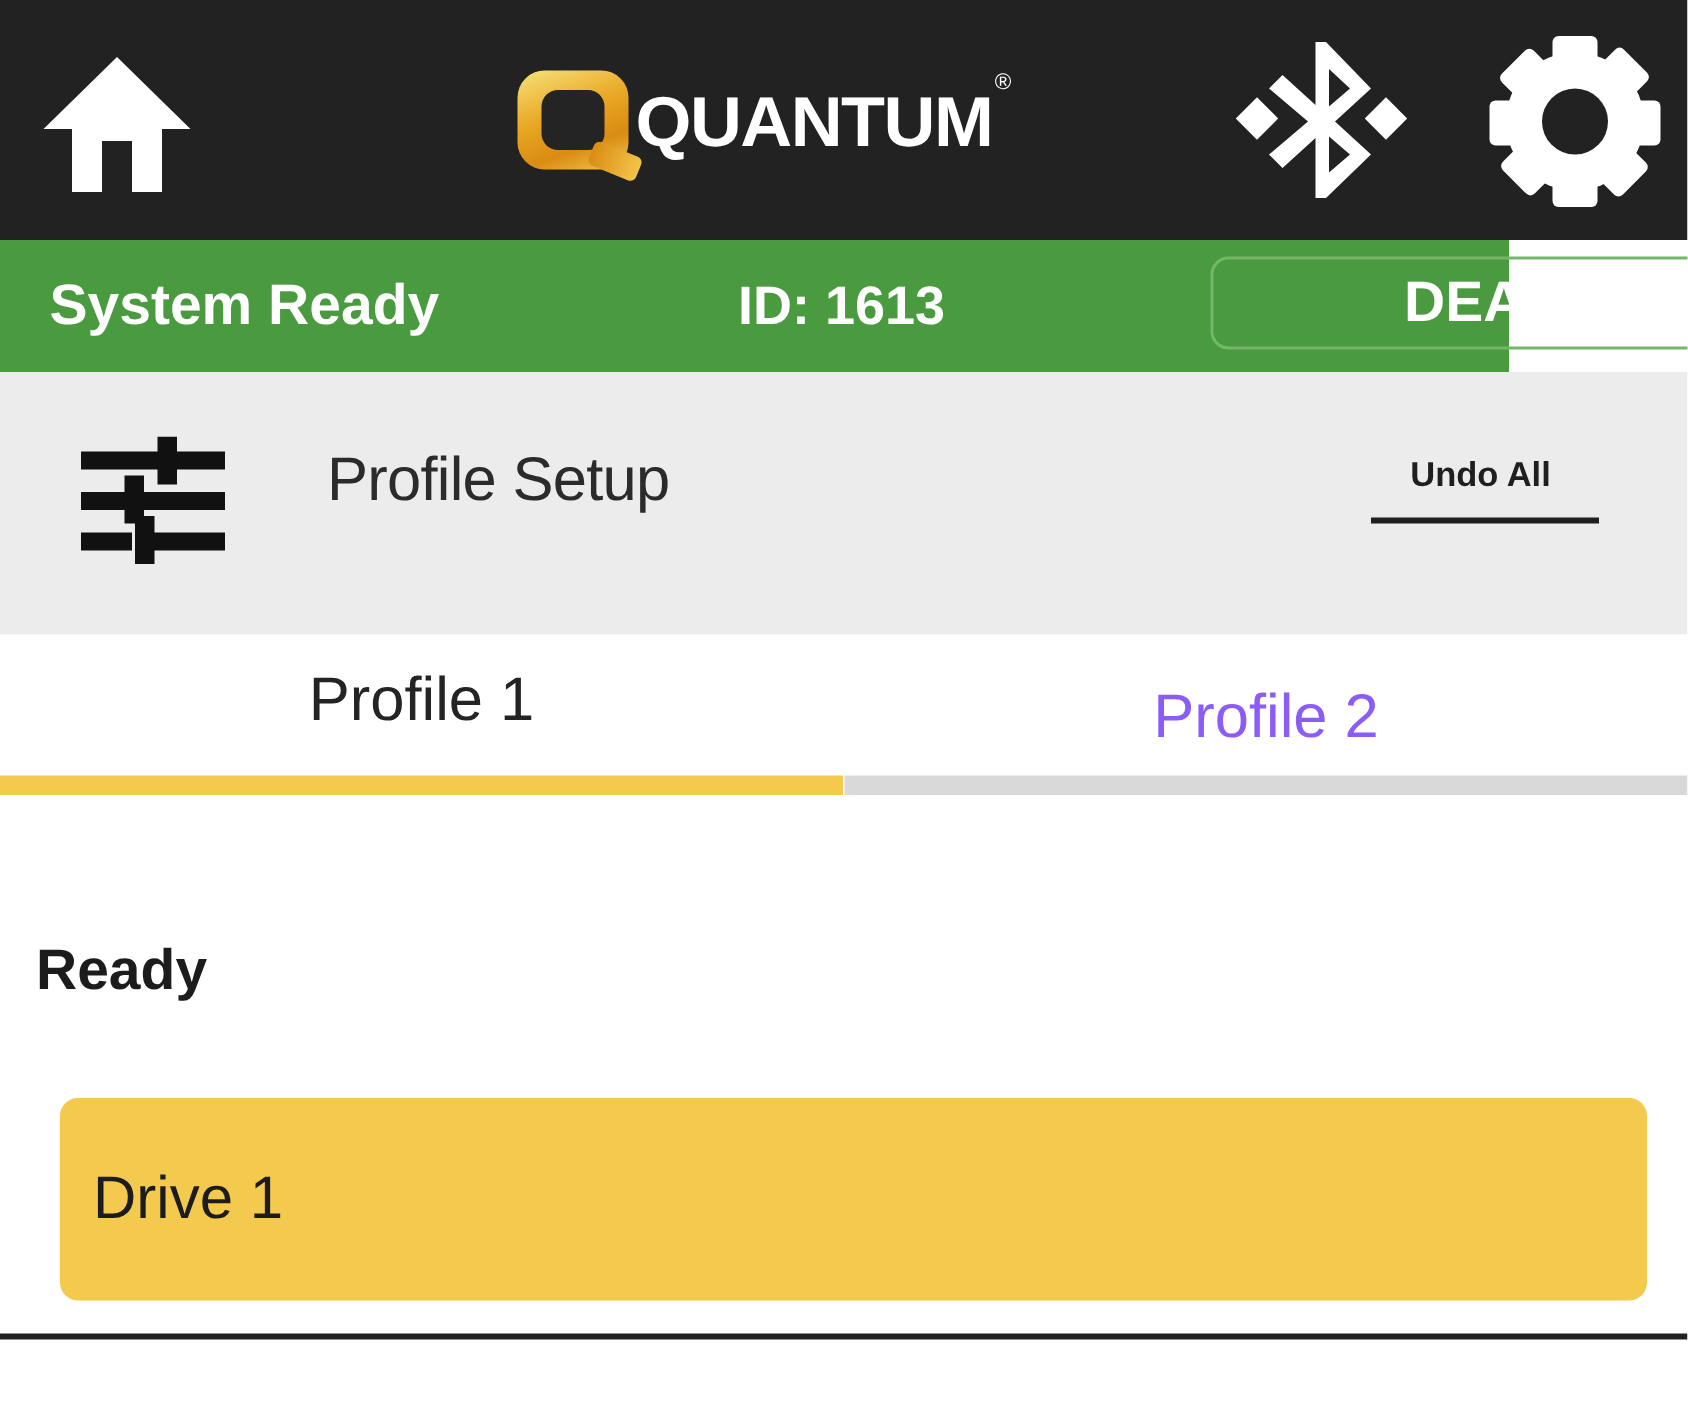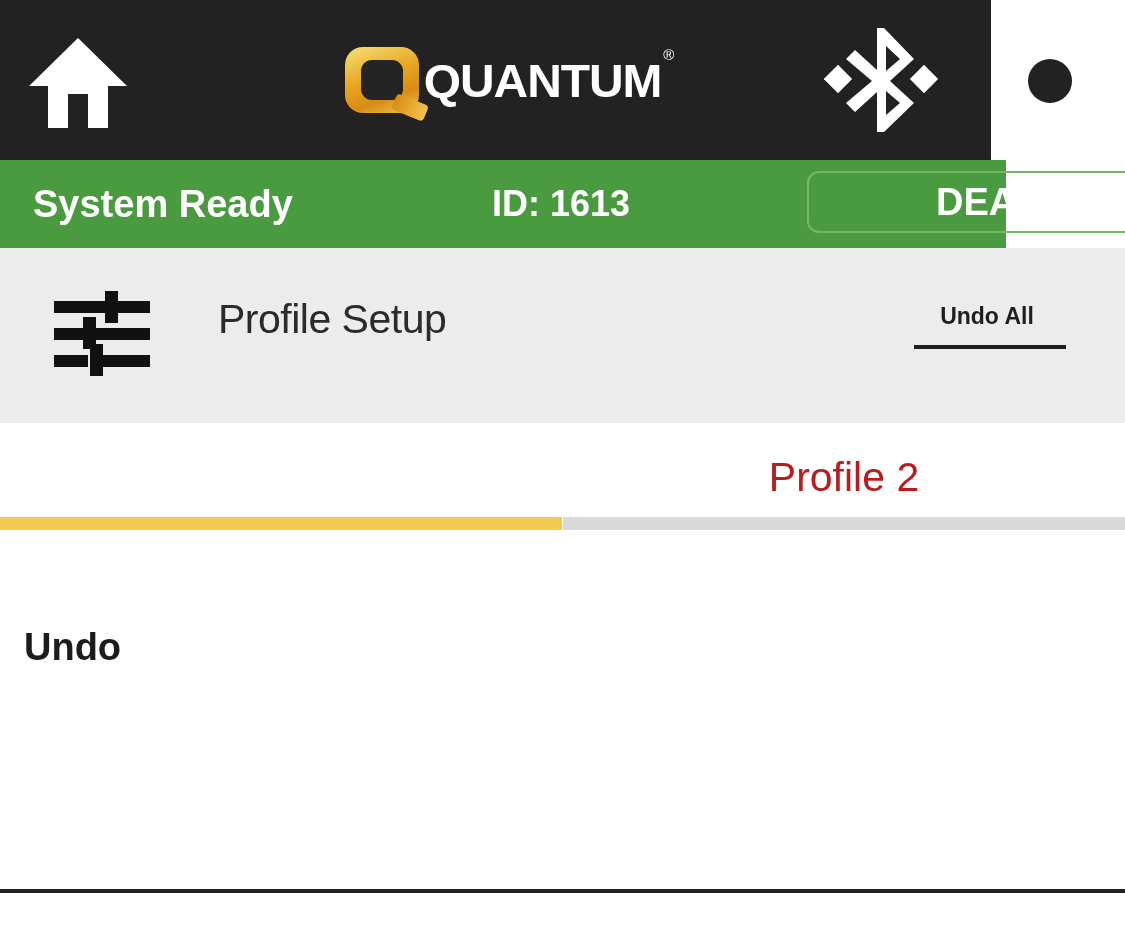"QUANTUM" .topbar { width: 991px -> 1125px }
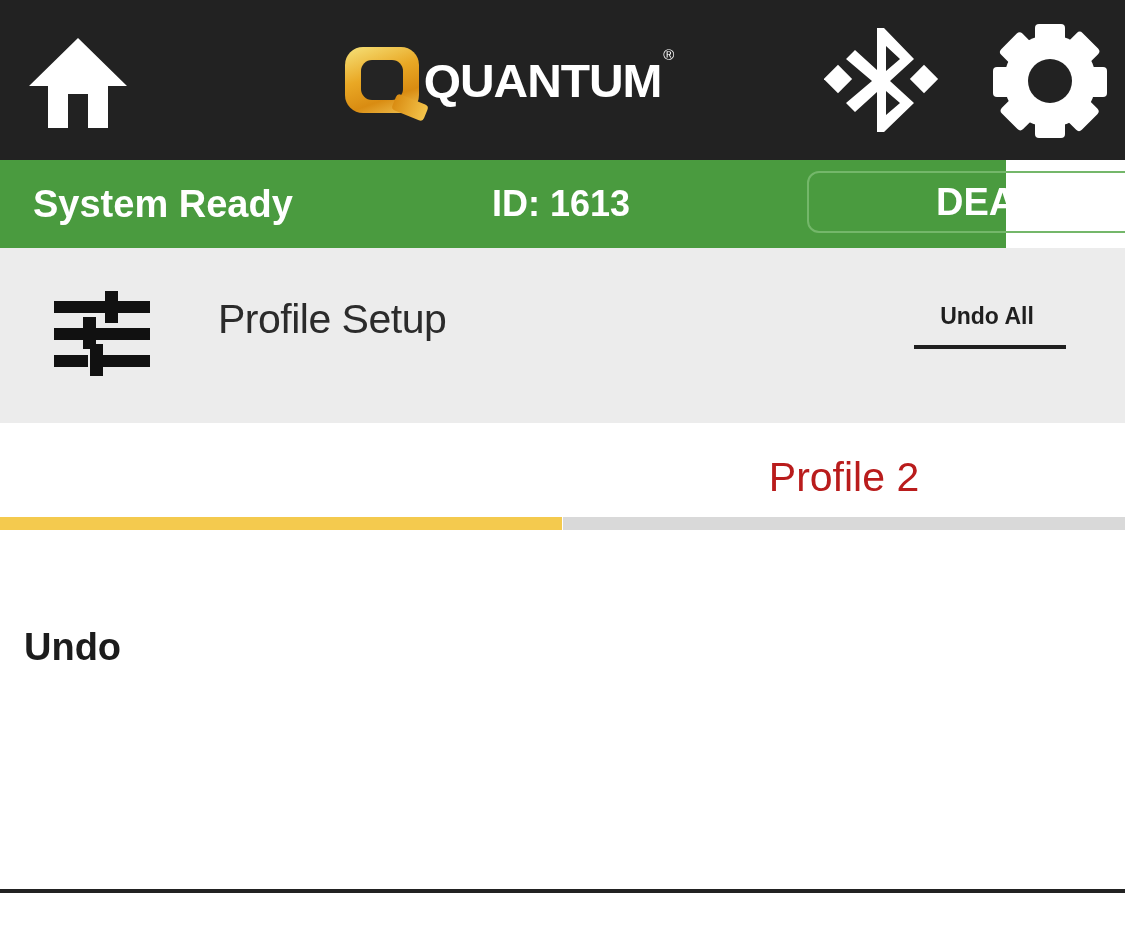"Profile 1" span.tab-label { html: none -> <span>Profile 1</span> }
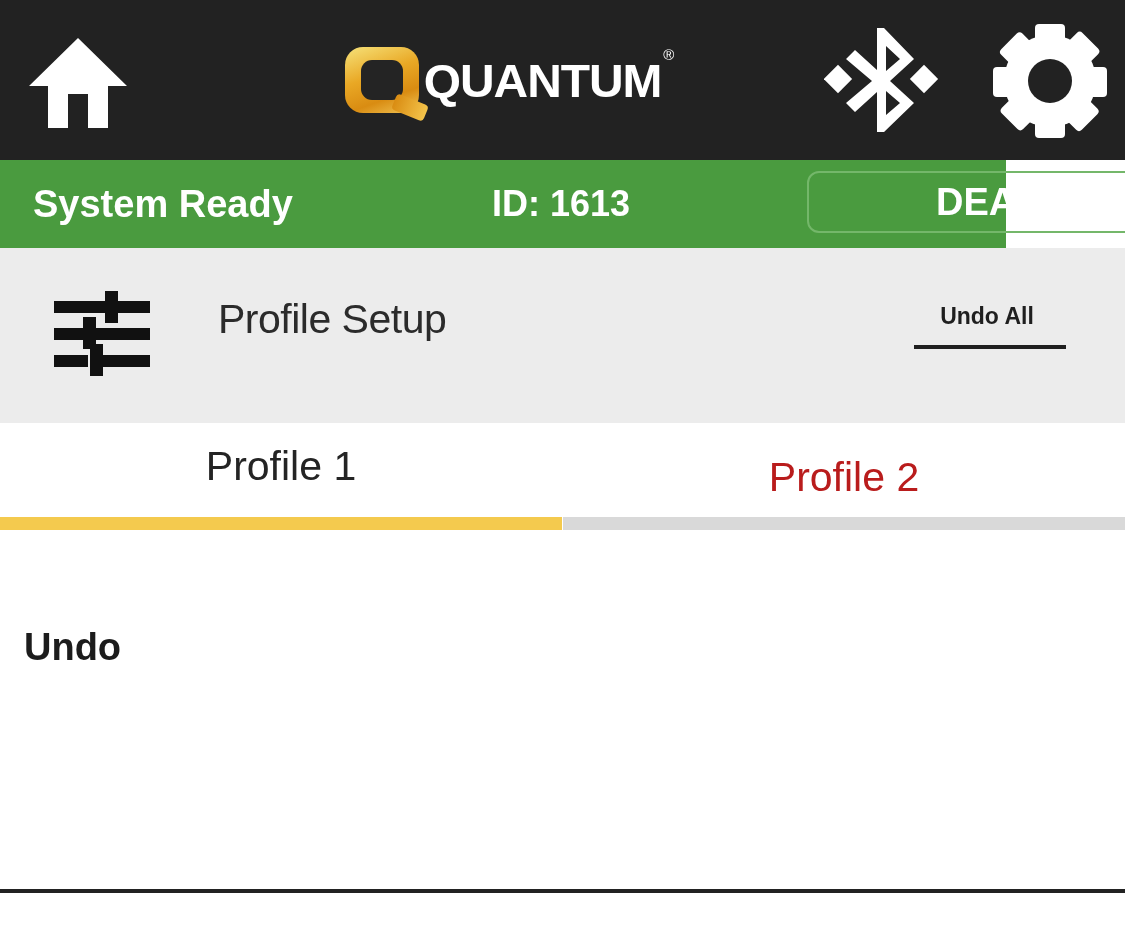"Profile 2" .tab-2 .tab-label { color: #b91c1c -> #8b5cf6 }
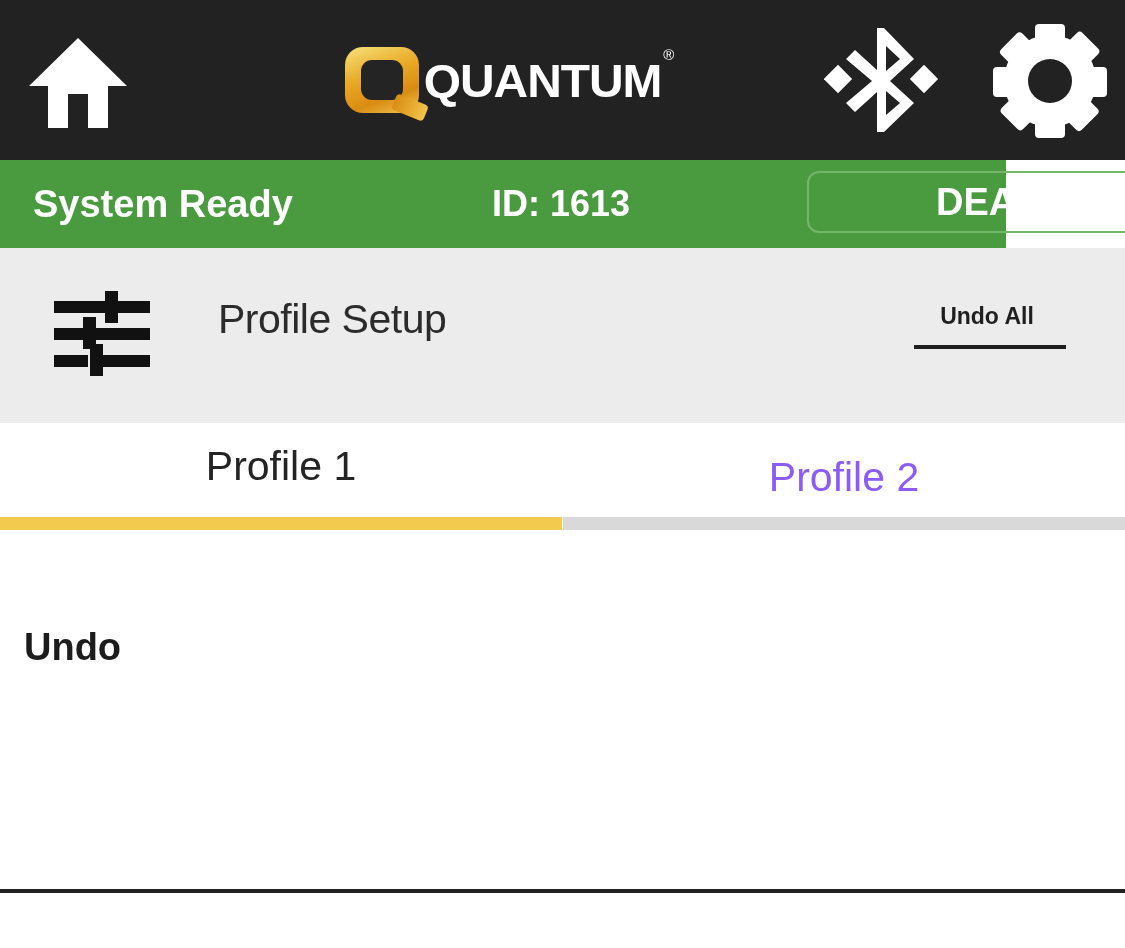"Undo" div.section-label { text: Undo -> Ready }
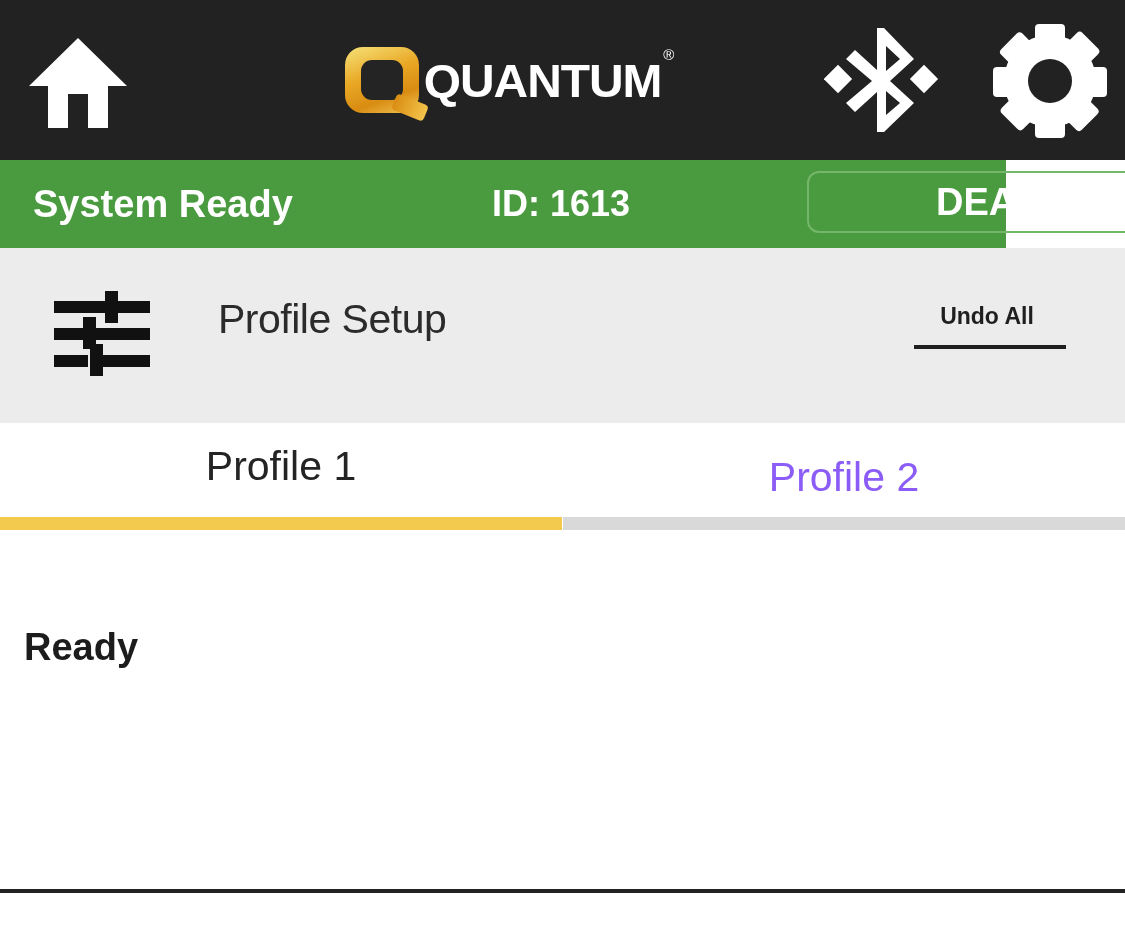"Drive 1" div.mode-card { html: none -> <div> <span>Drive 1</span> </div> }
